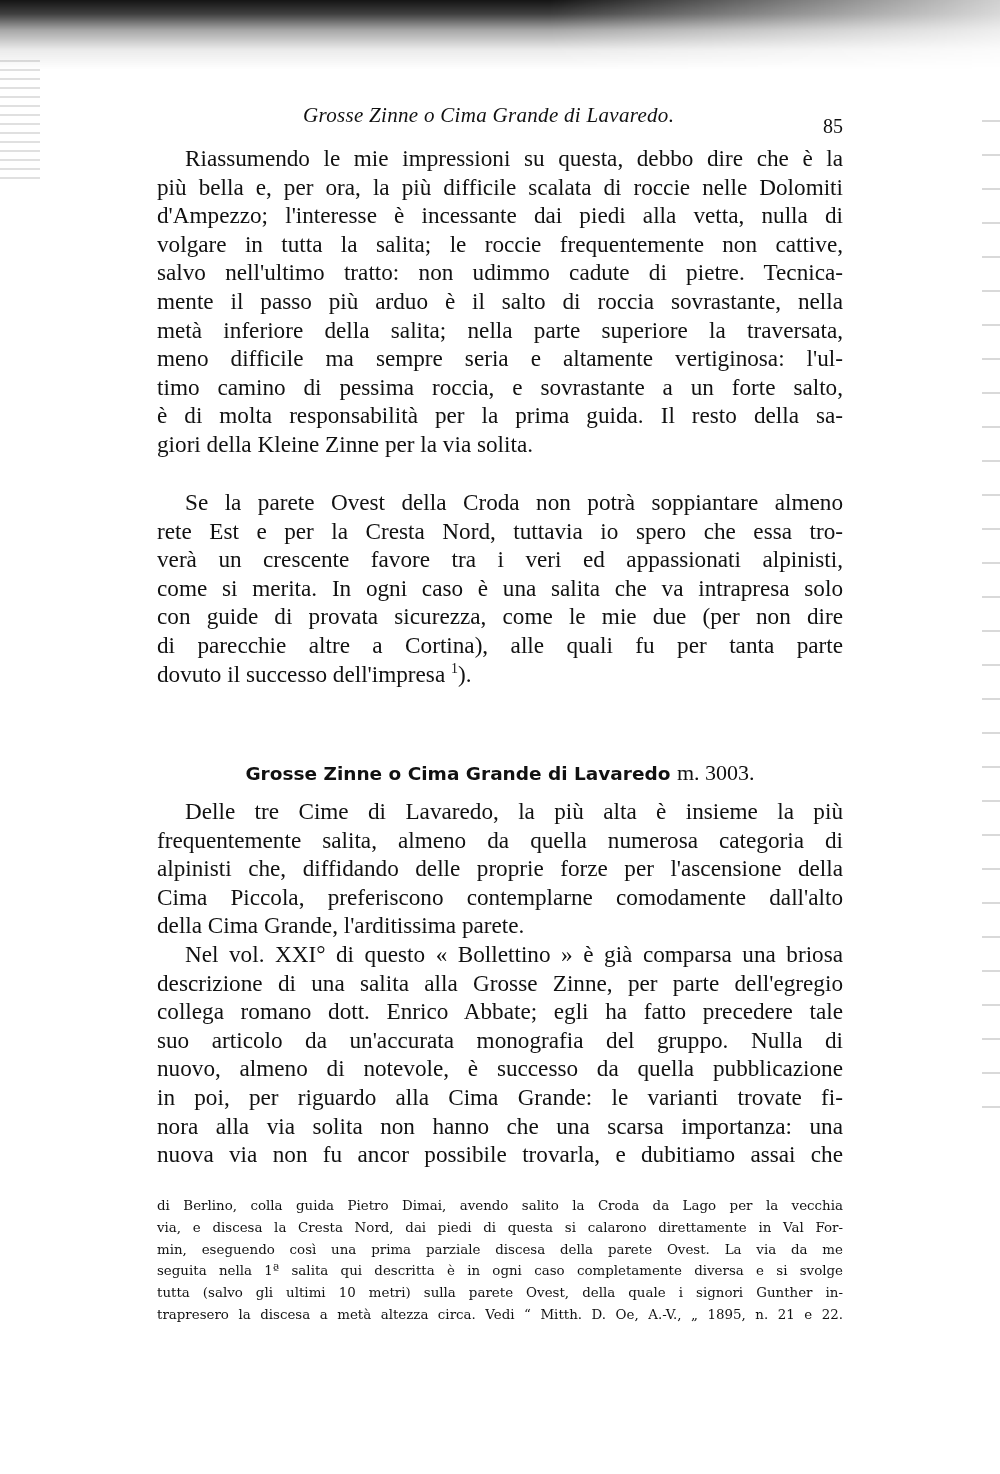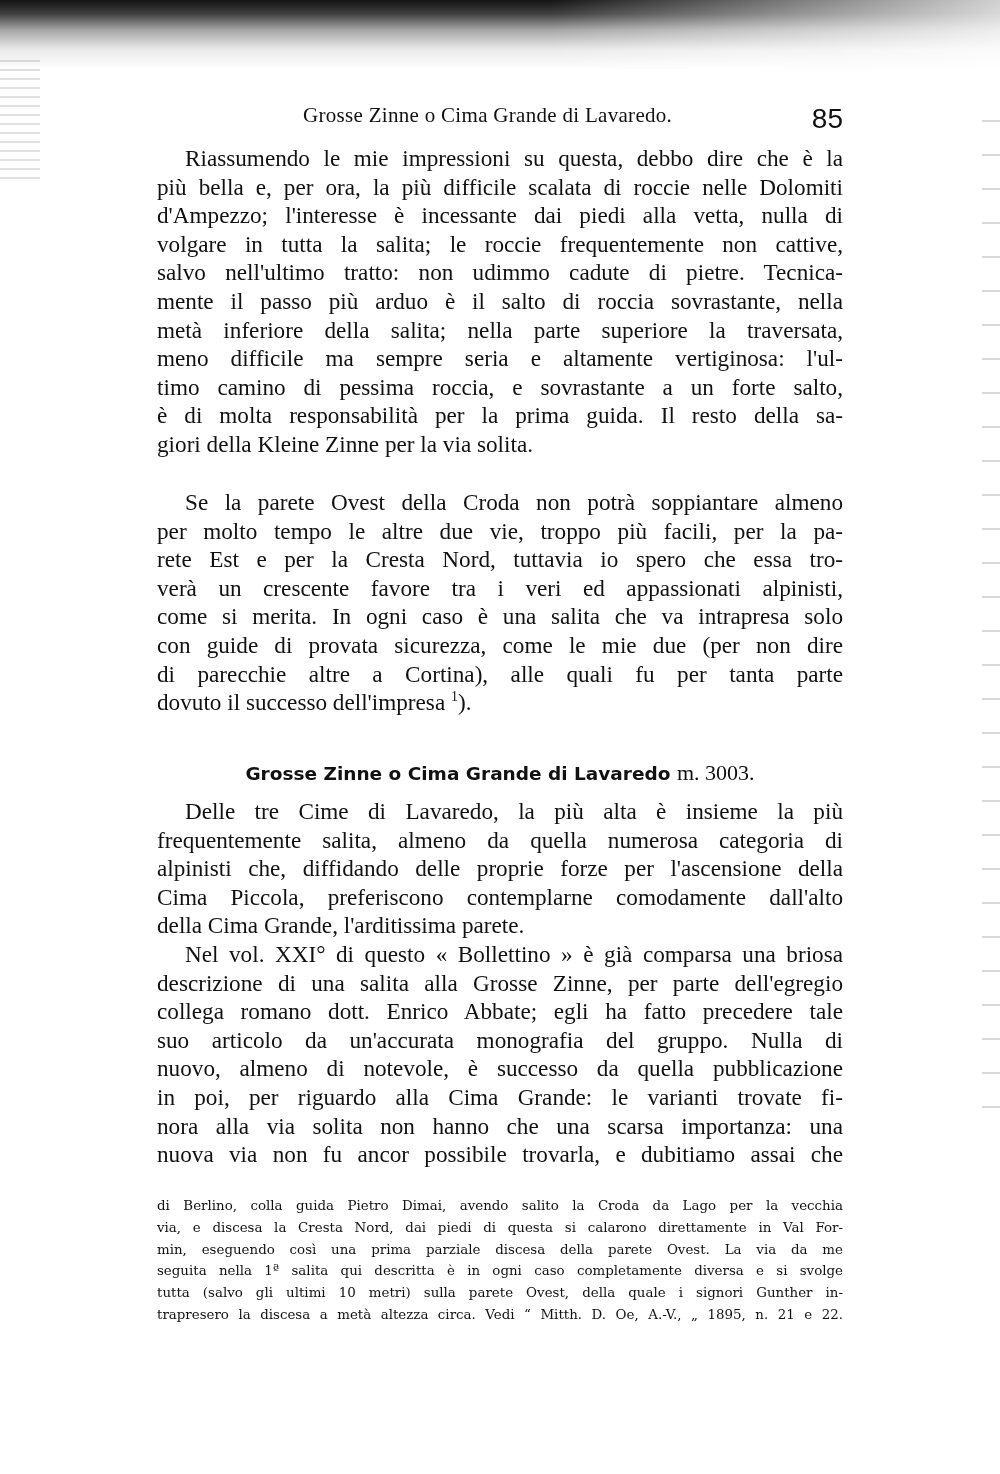"Grosse Zinne o Cima Grande di Lavaredo." .running-title { font-style: none -> italic }
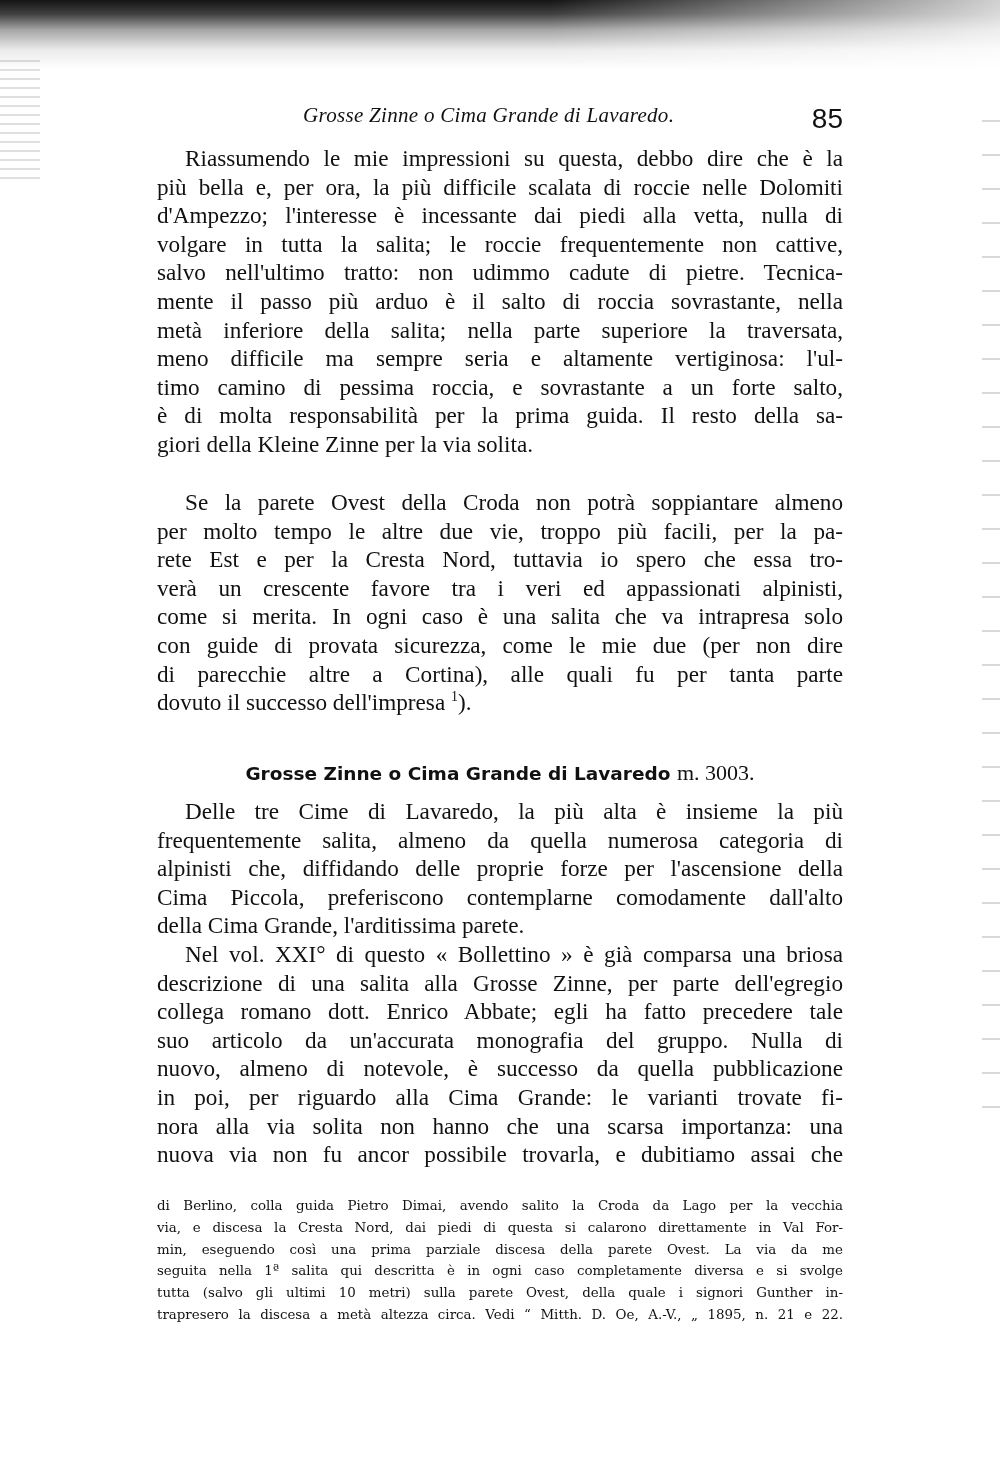"85" .page-number { font-family: Liberation Sans, sans-serif -> Liberation Serif, serif; font-size: 28px -> 20px; top: 0 -> 12px }
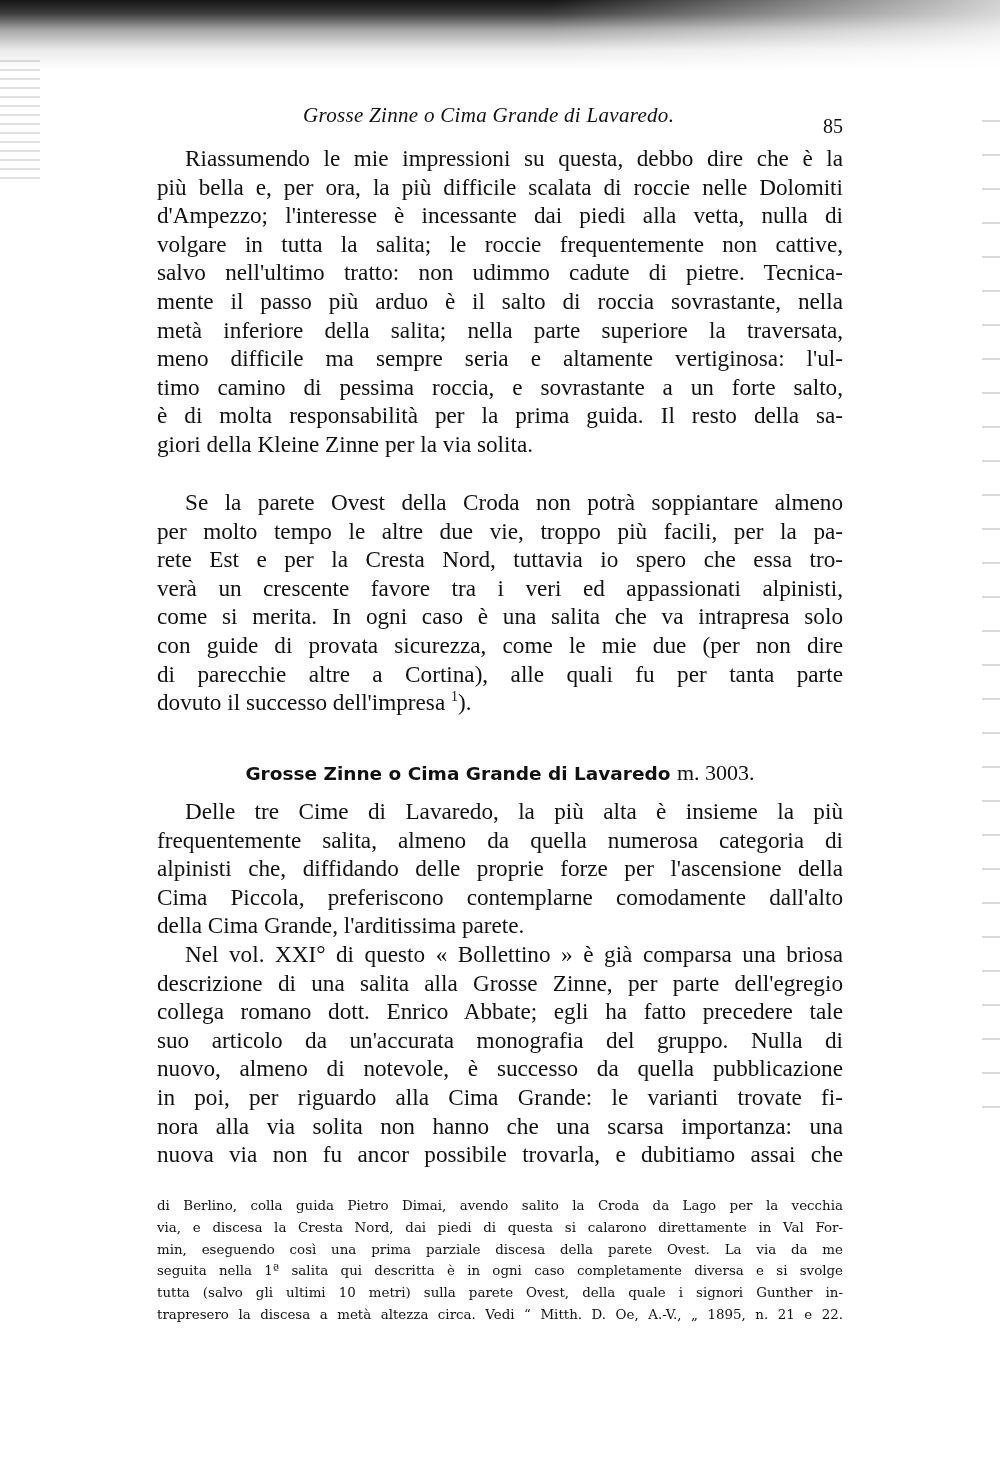"per molto tempo le altre" span.line { html: <span>per molto tempo le altre due vie, troppo più facili, per la pa-</span> -> none }
